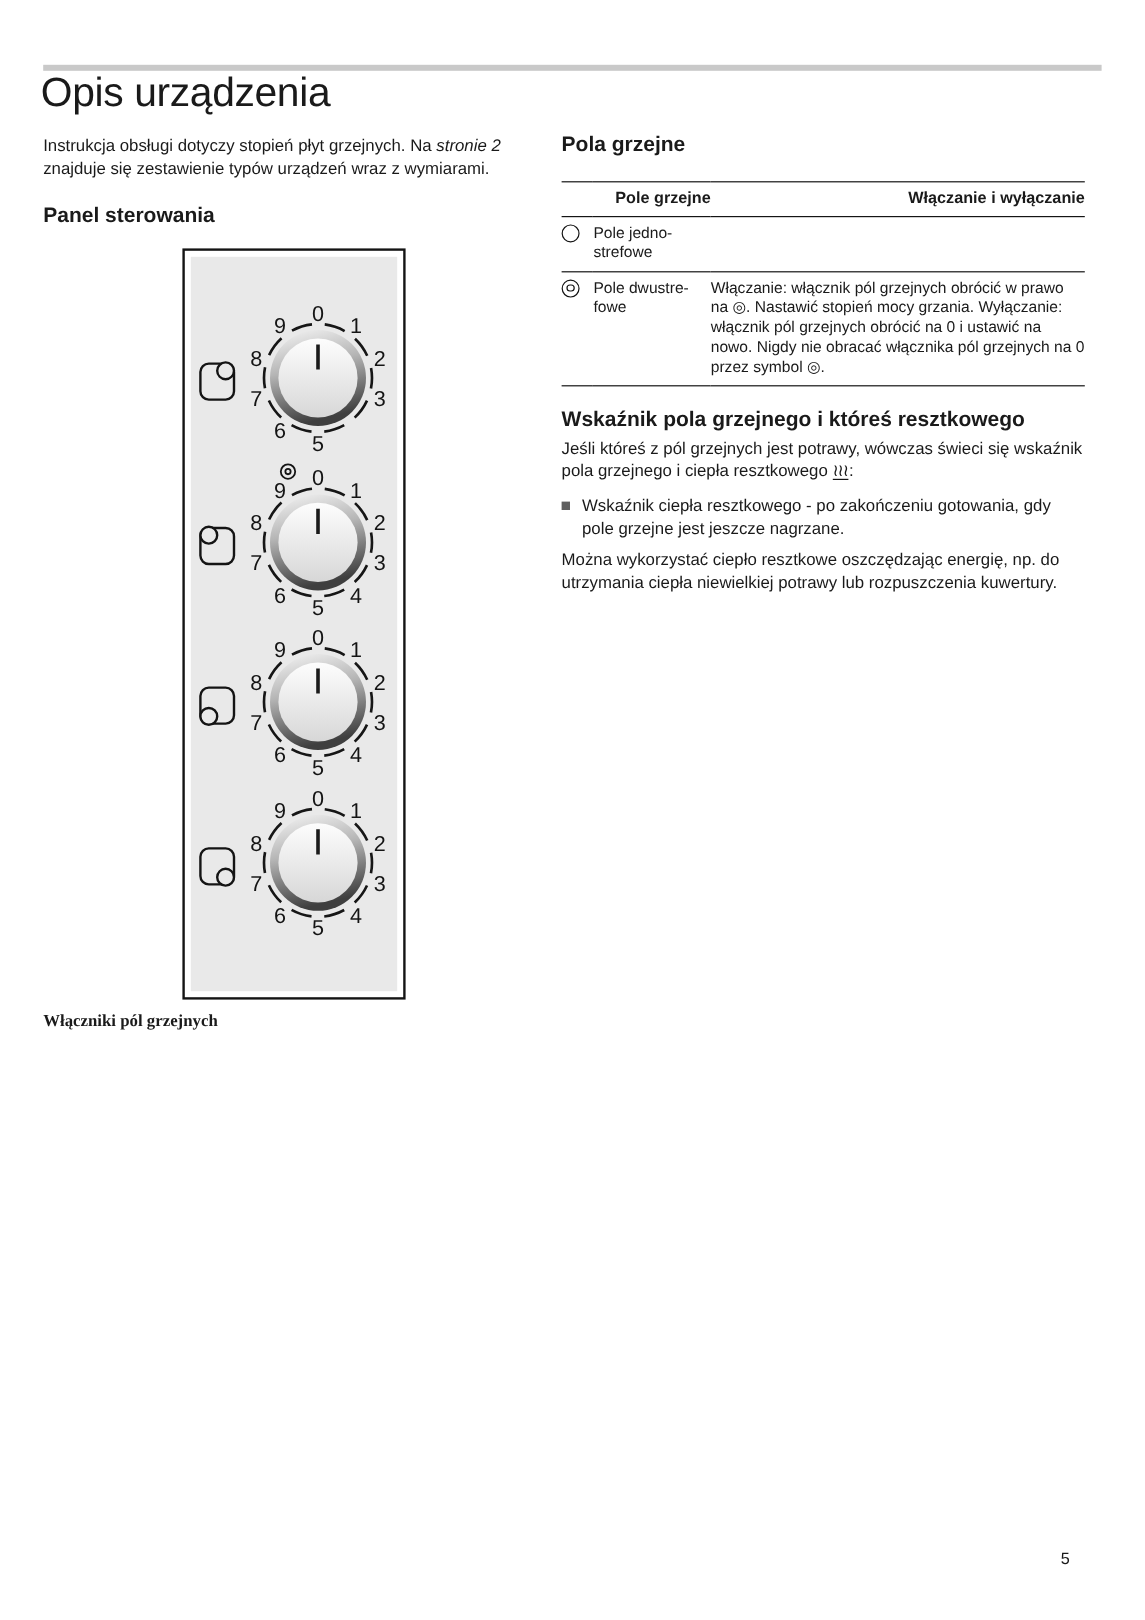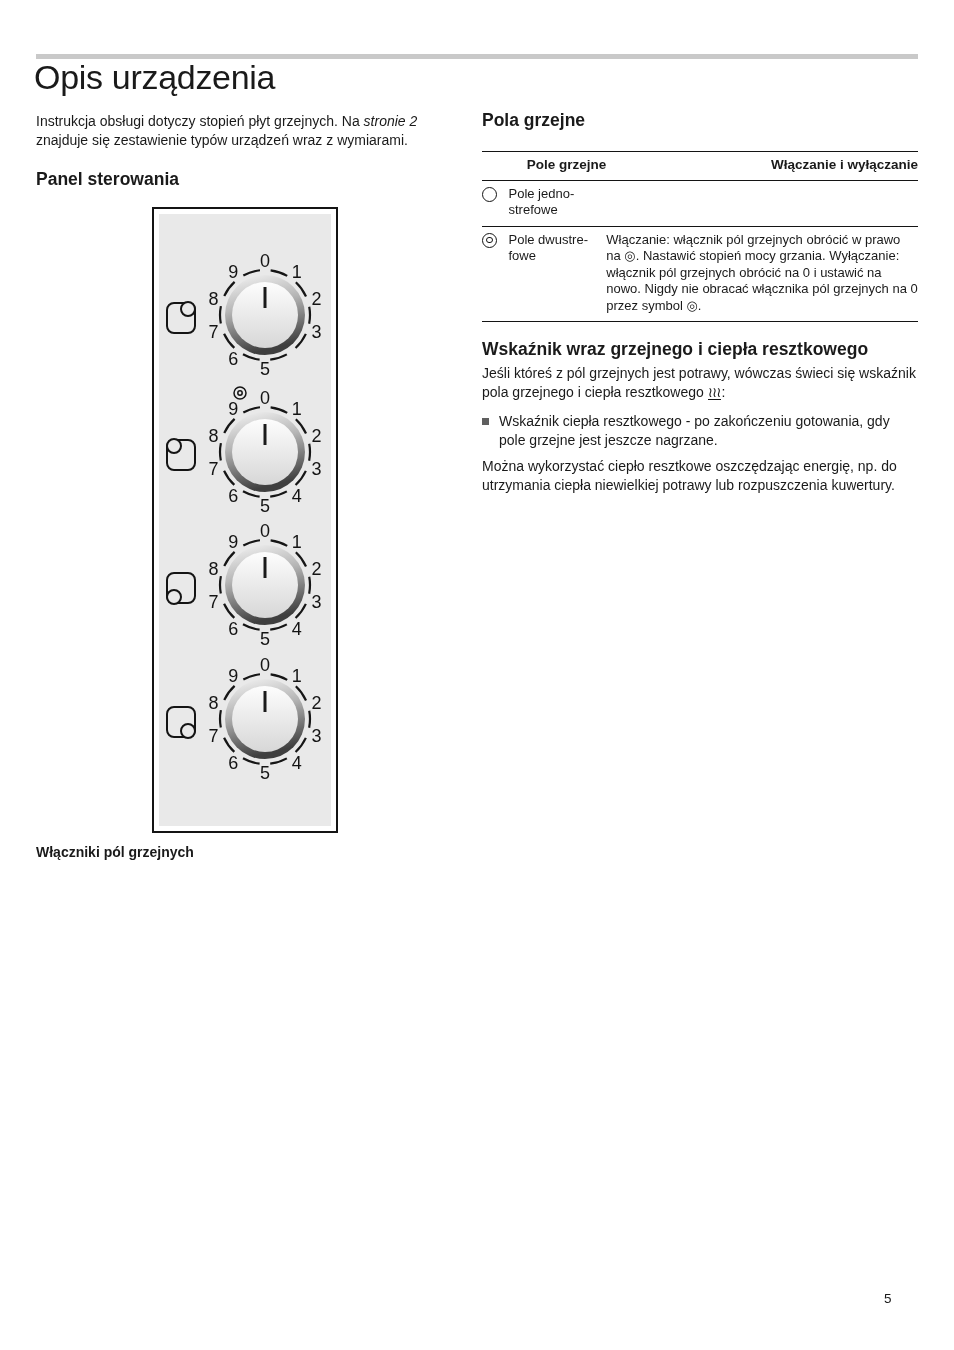"Pola grzejne" .col-right { left: 482px -> 468px }
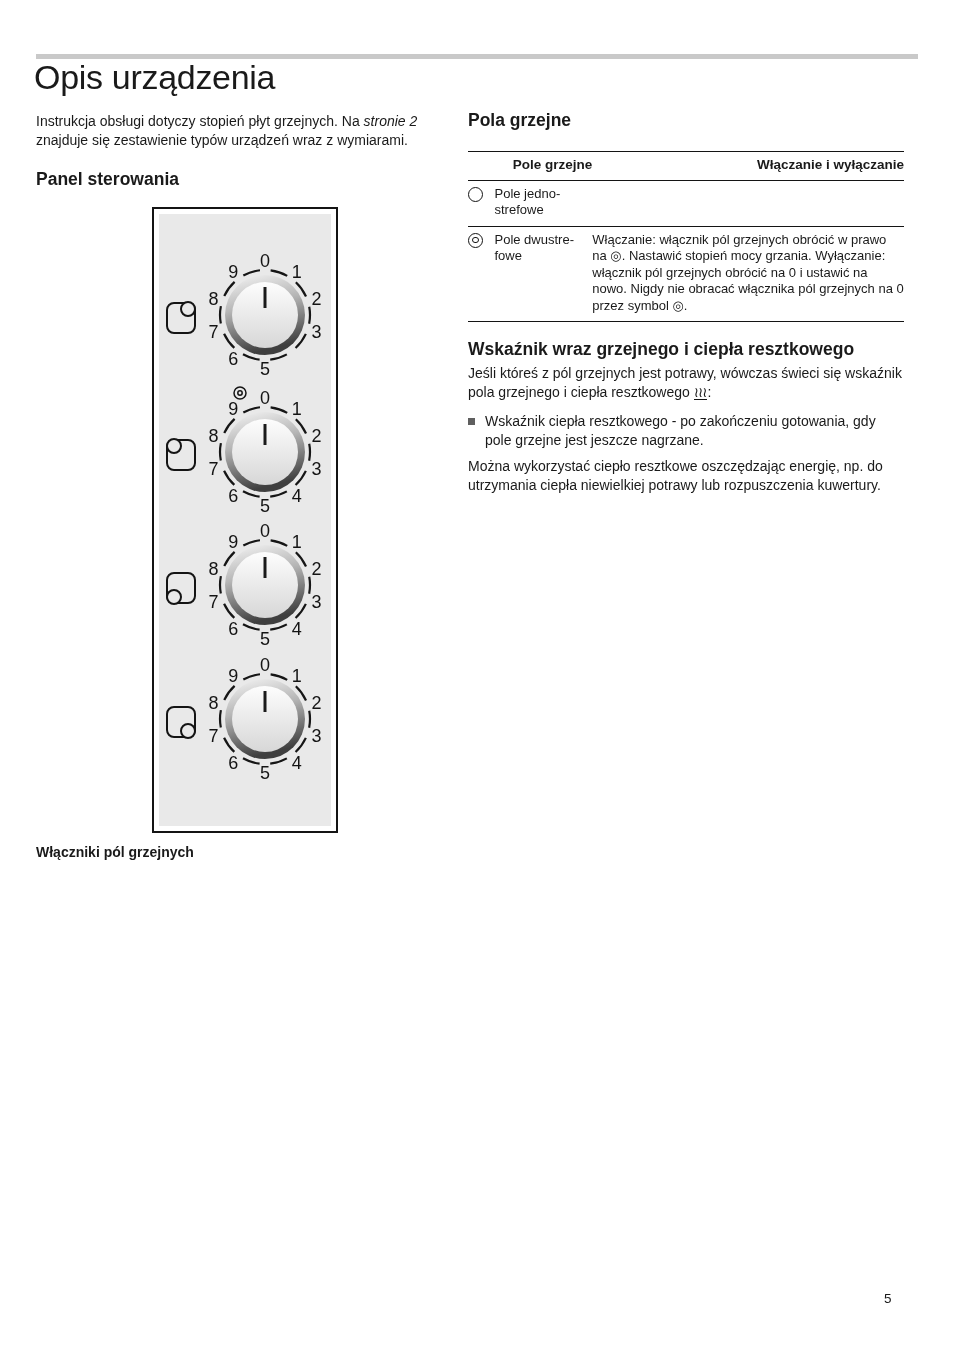"Wskaźnik wraz grzejnego i ciepła" h3.sec { text: wraz grzejnego i ciepła -> pola grzejnego i któreś }
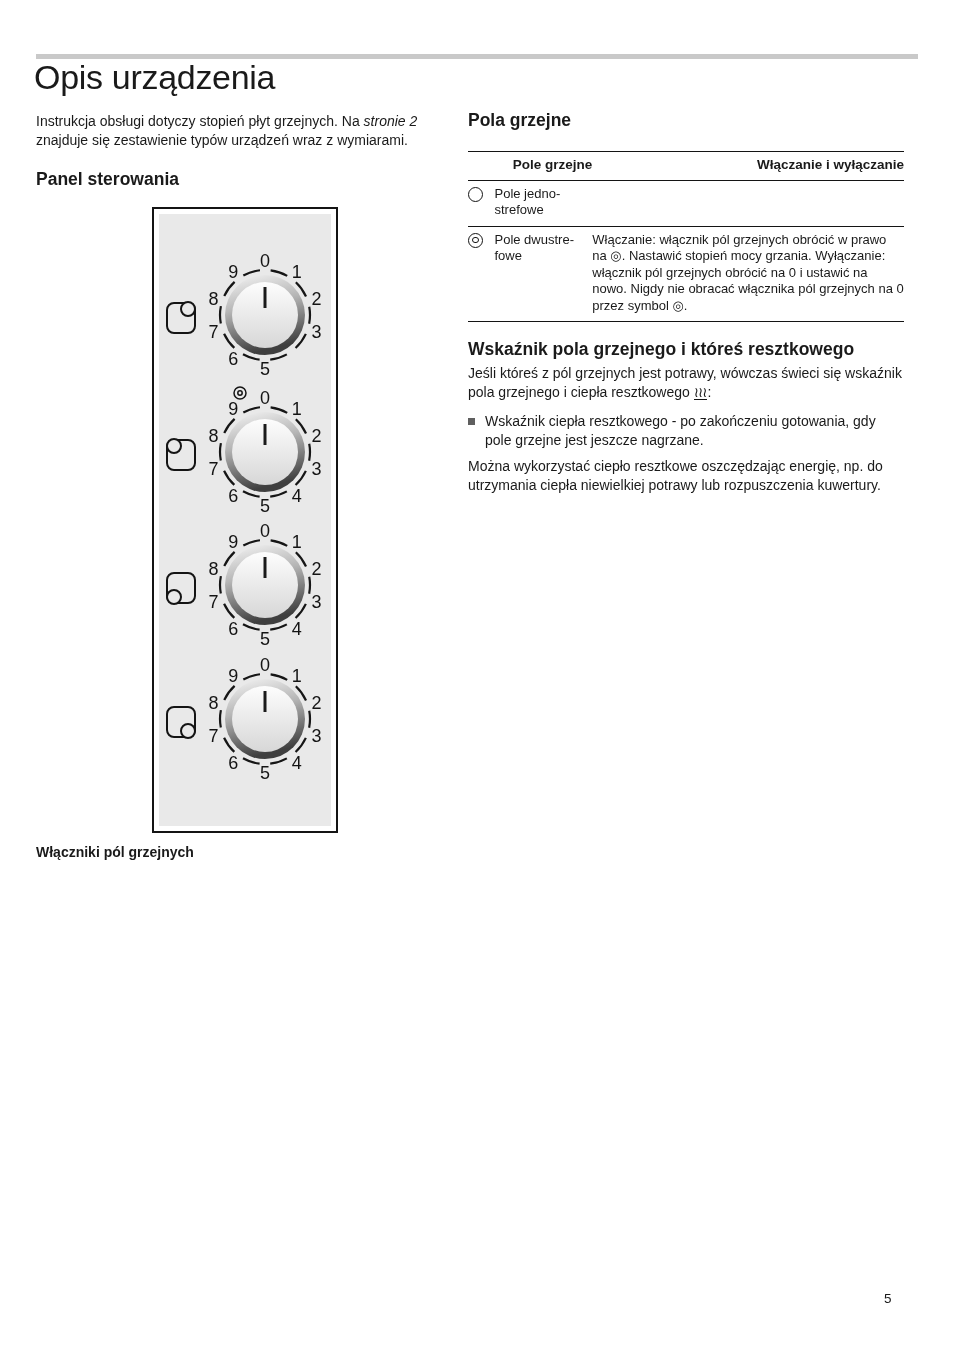"Włączniki pól grzejnych" .caption-head { font-family: none -> Liberation Serif, serif }
